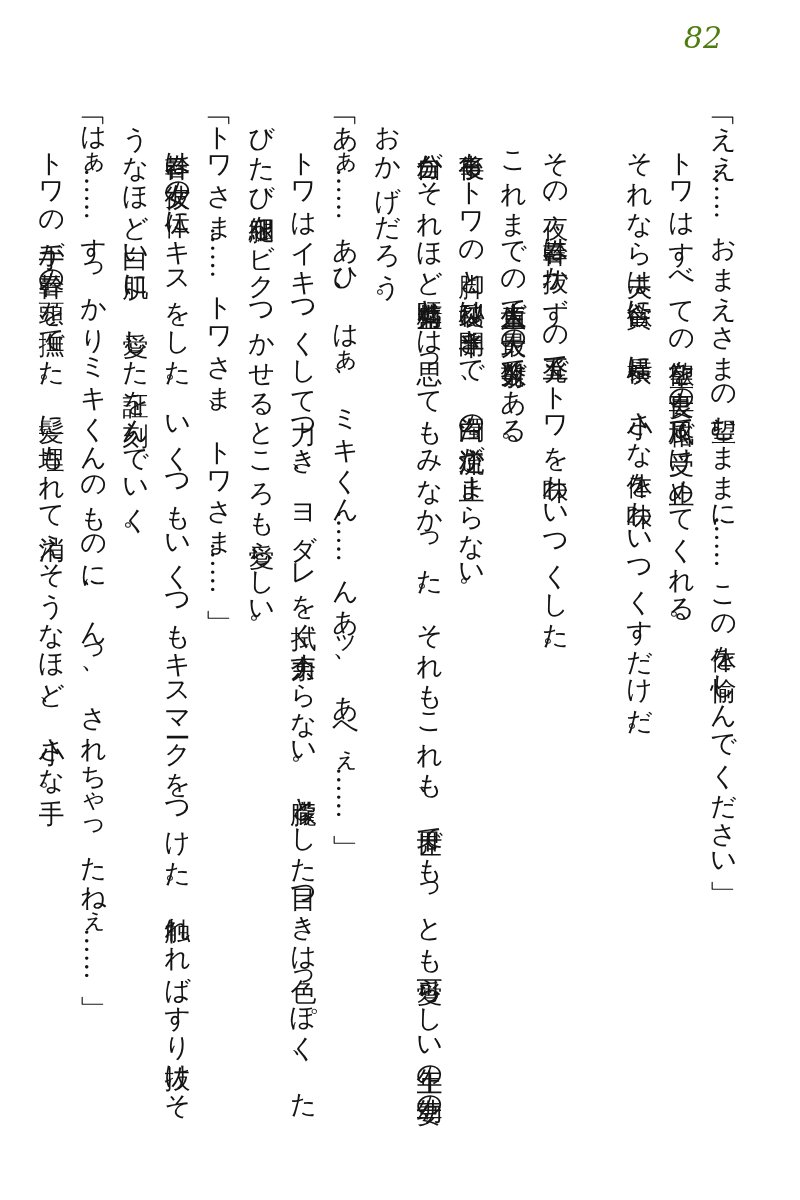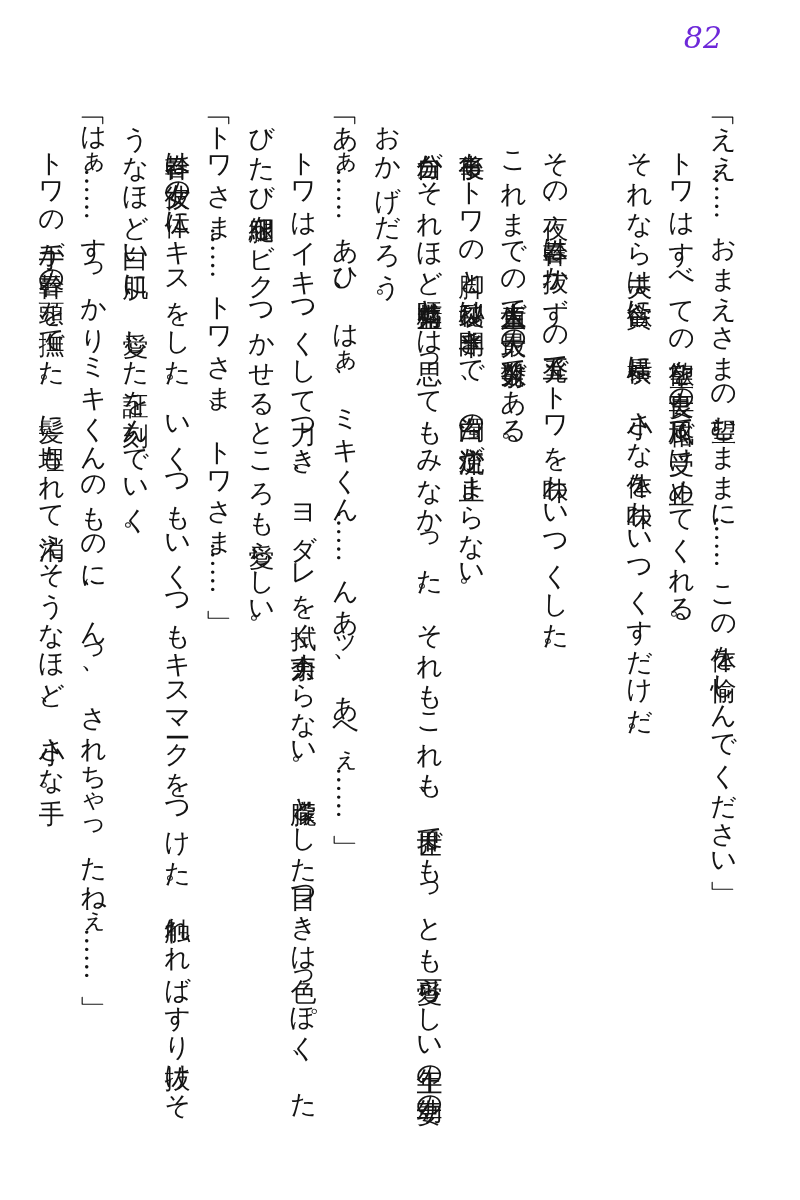"82" .page-number { color: #6d28d9 -> #4d7c0f }
